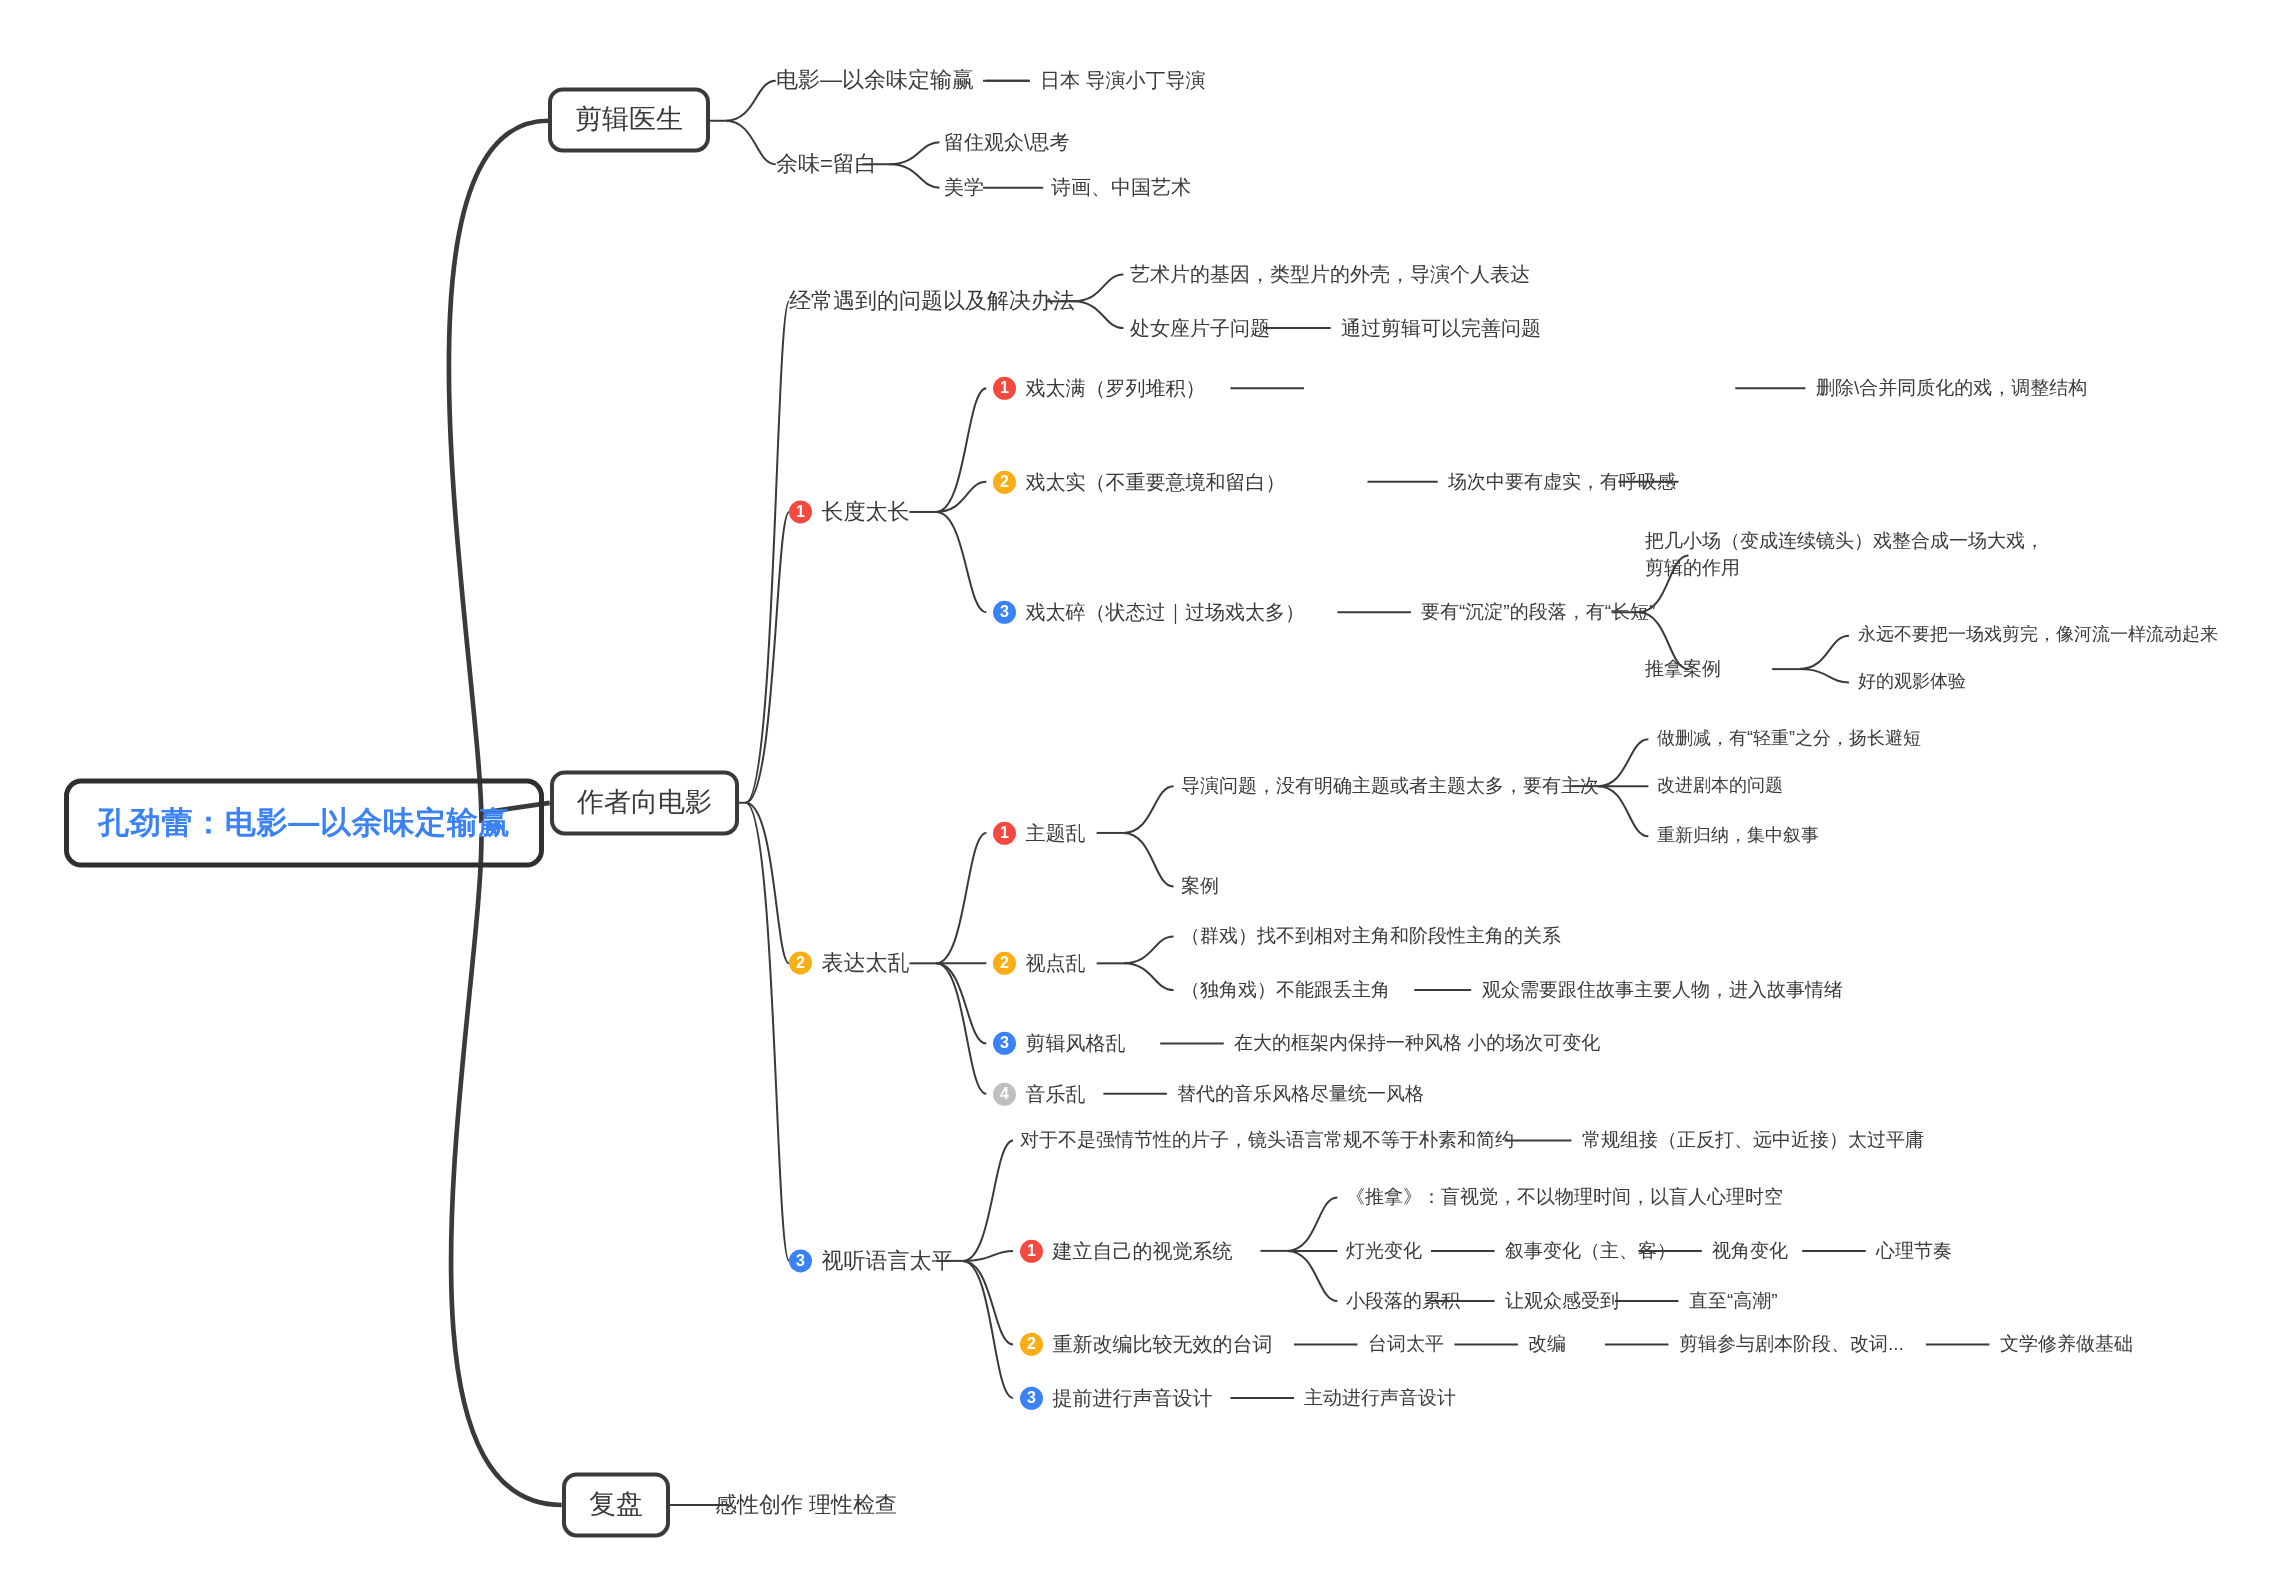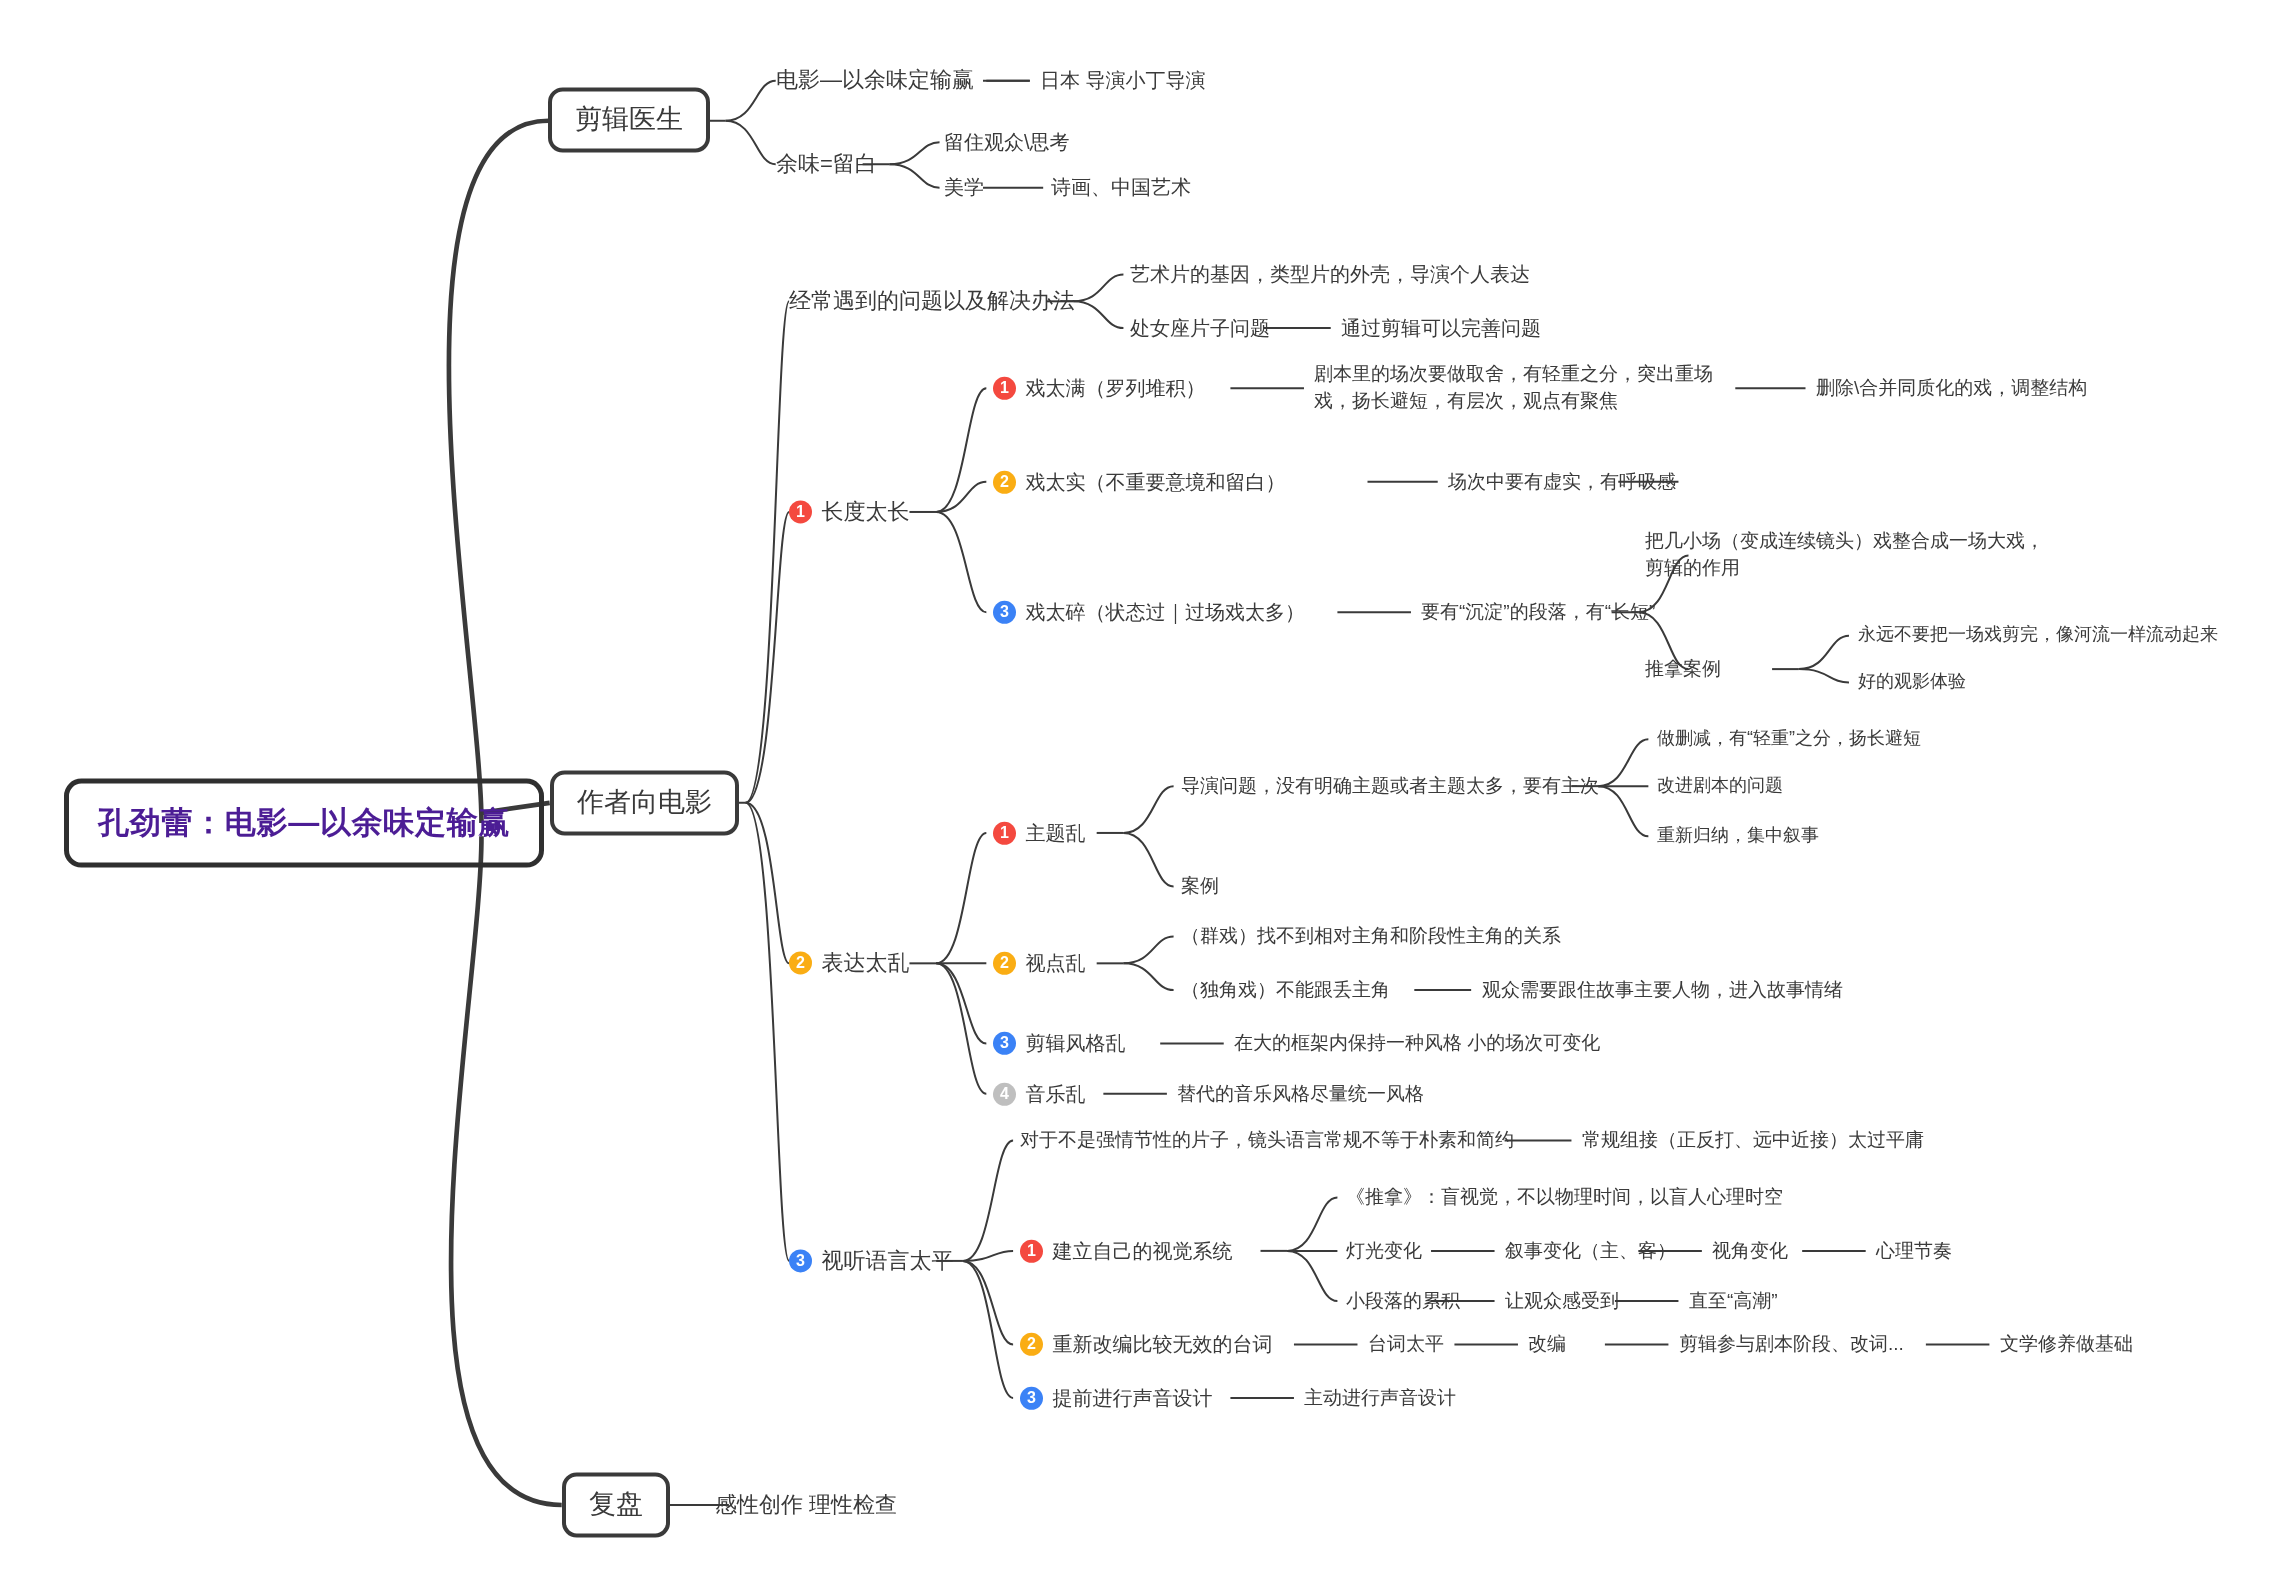"剧本里的场次要做取舍，有轻重之分，突出重场" div.node { html: <div> <span>剧本里的场次要做取舍，有轻重之分，突出重场 戏，扬长避短，有层次，观点有聚焦</span> </div> -> none }
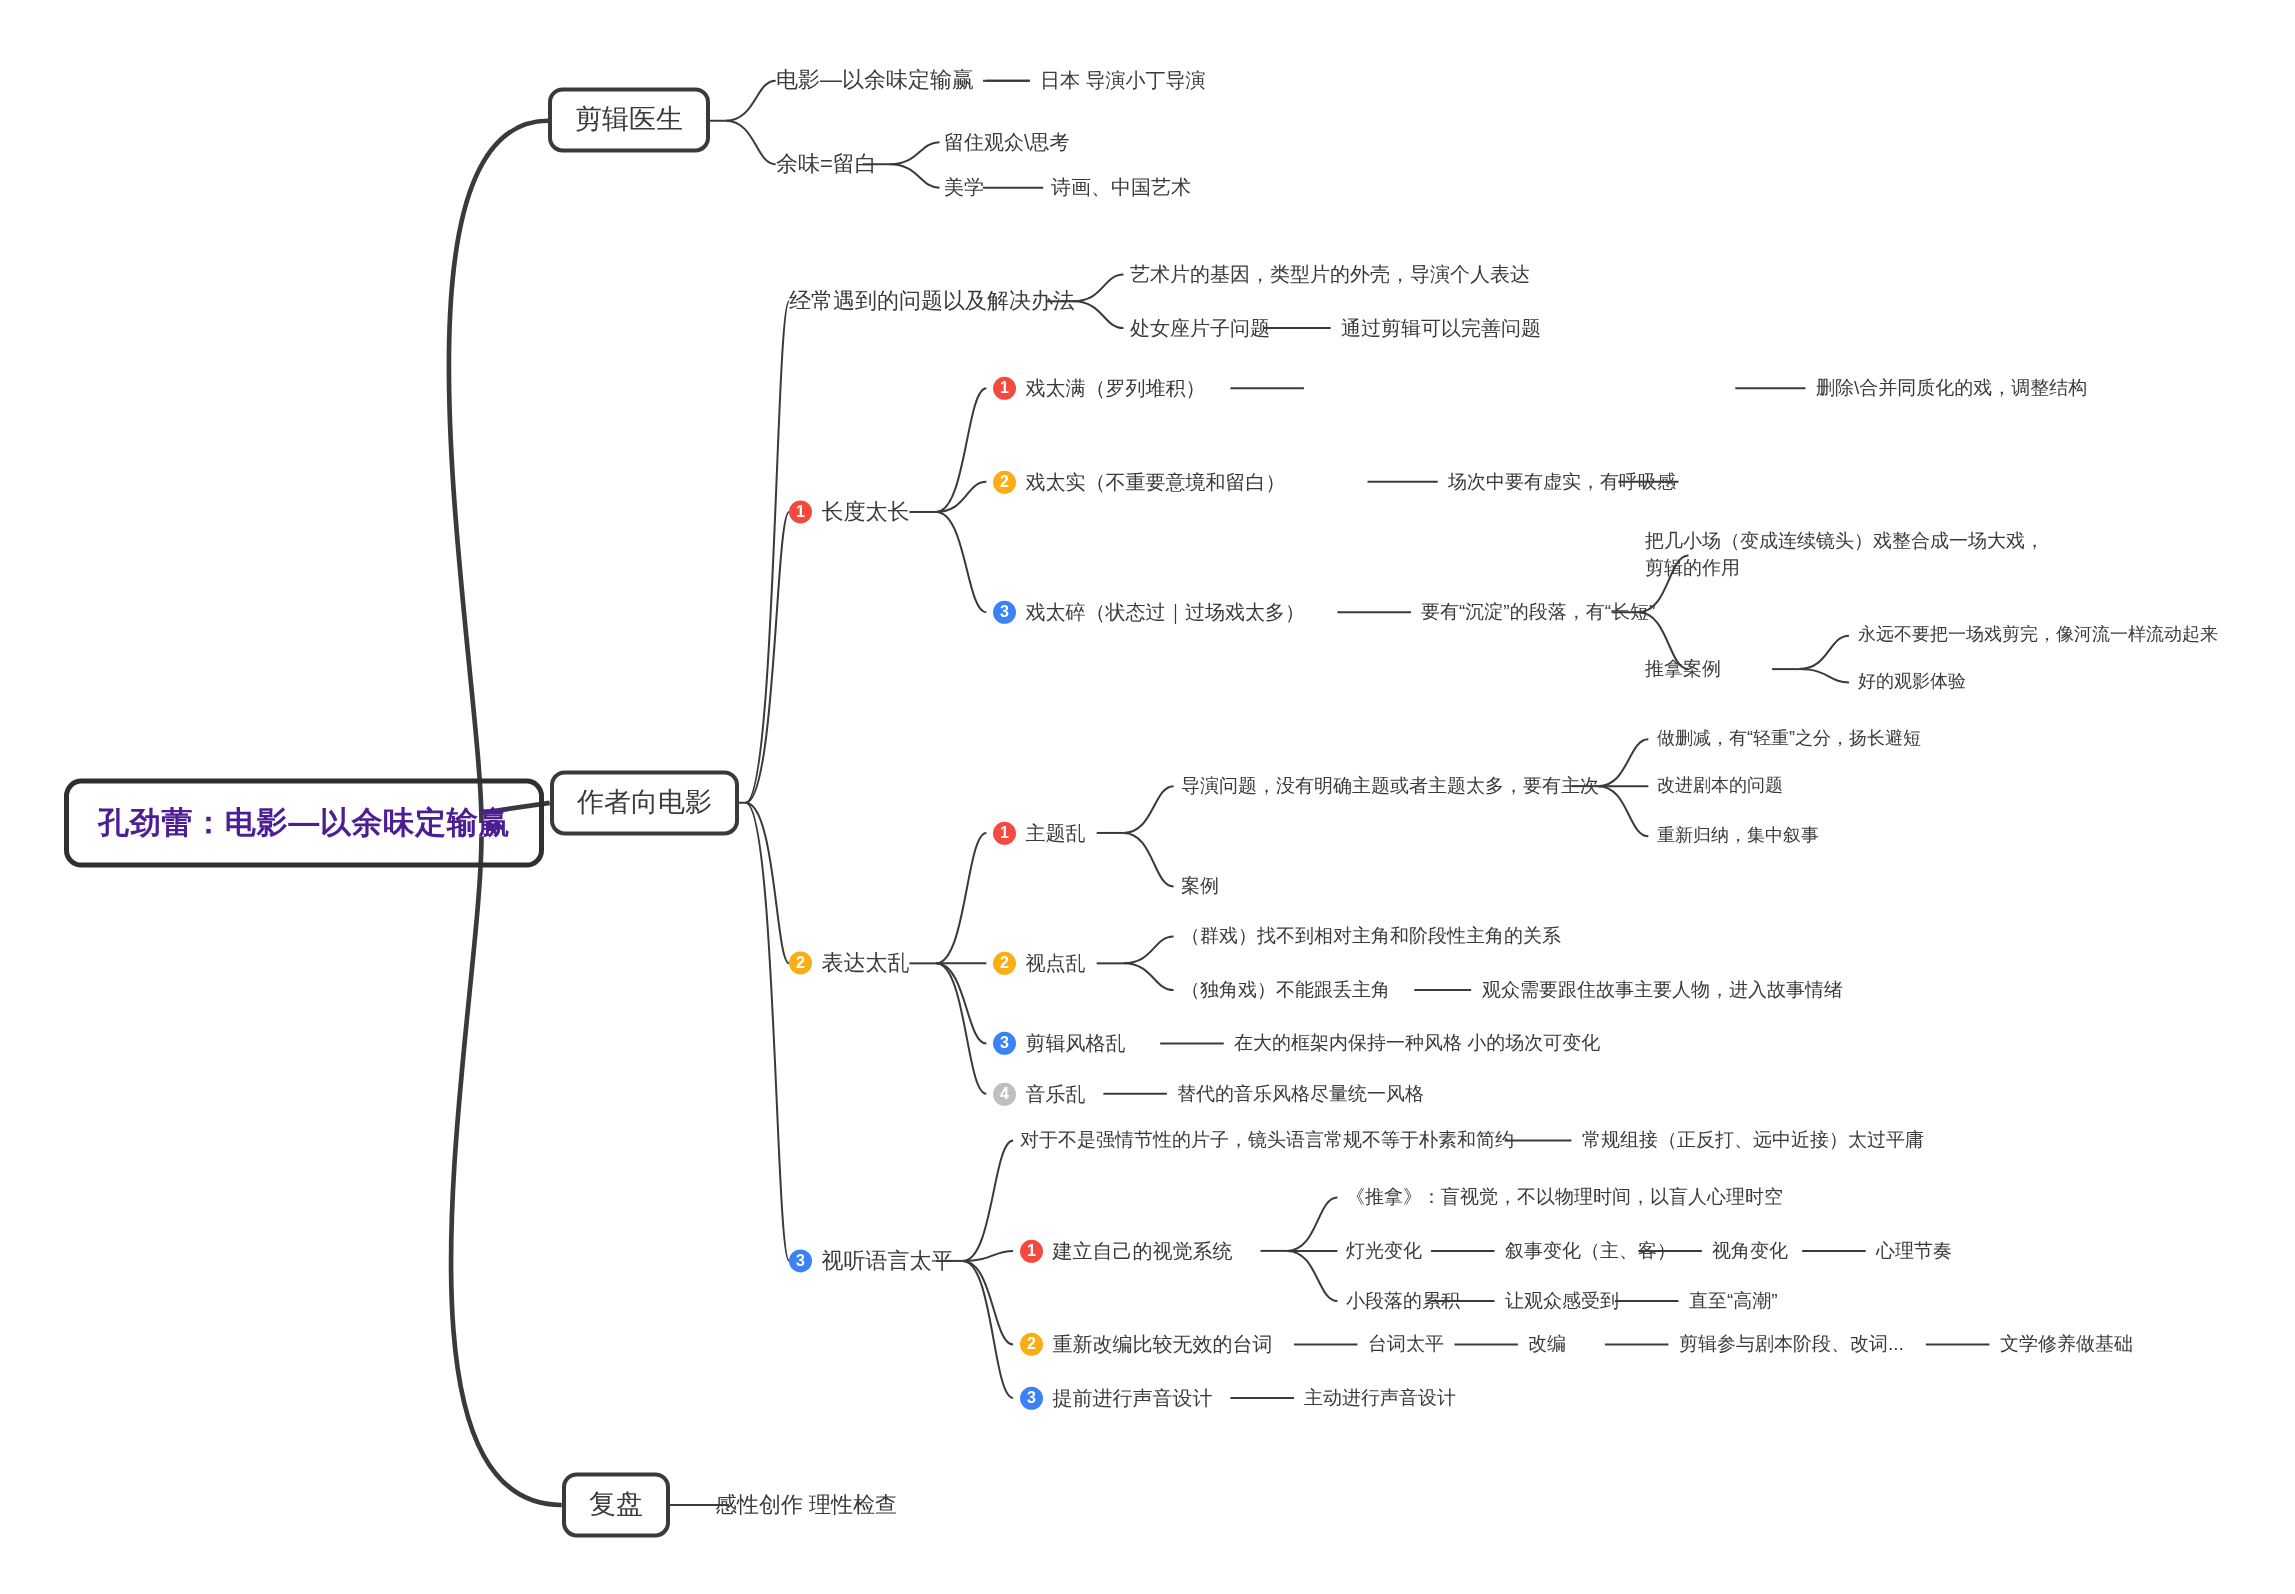"孔劲蕾：电影—以余味定输赢" .rootnode .txt { color: #4c1d95 -> #3b82f6 }
